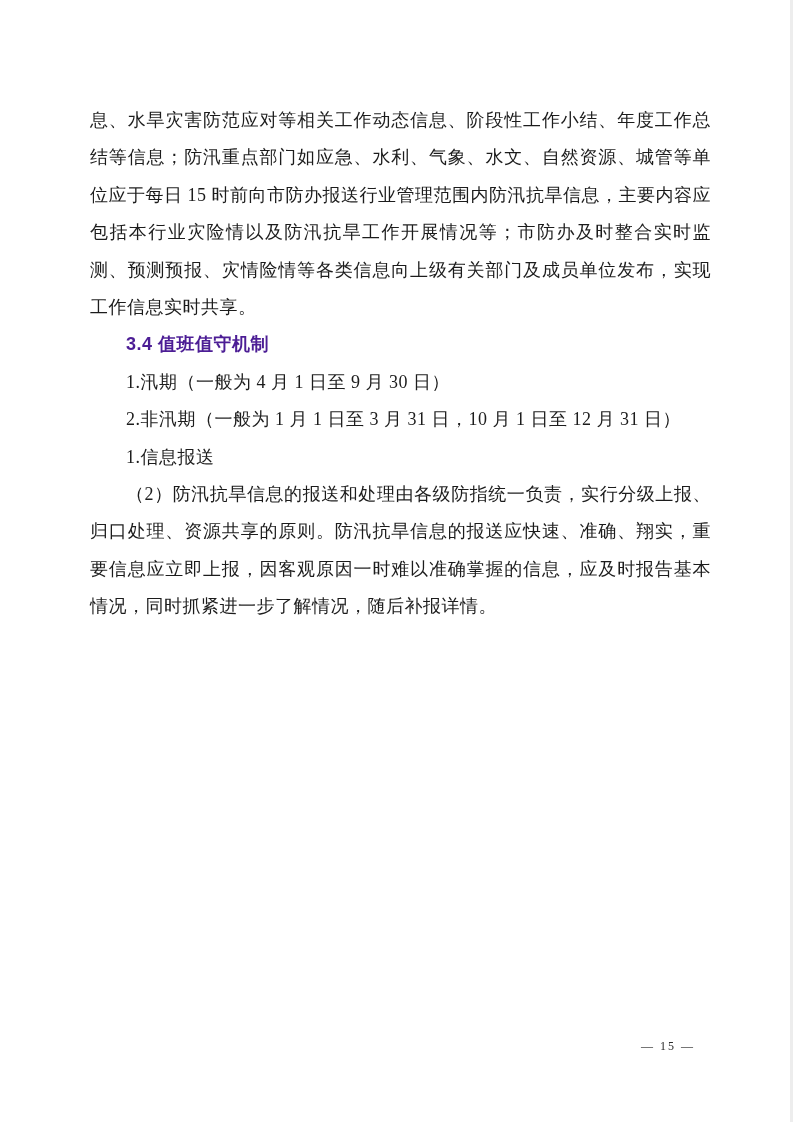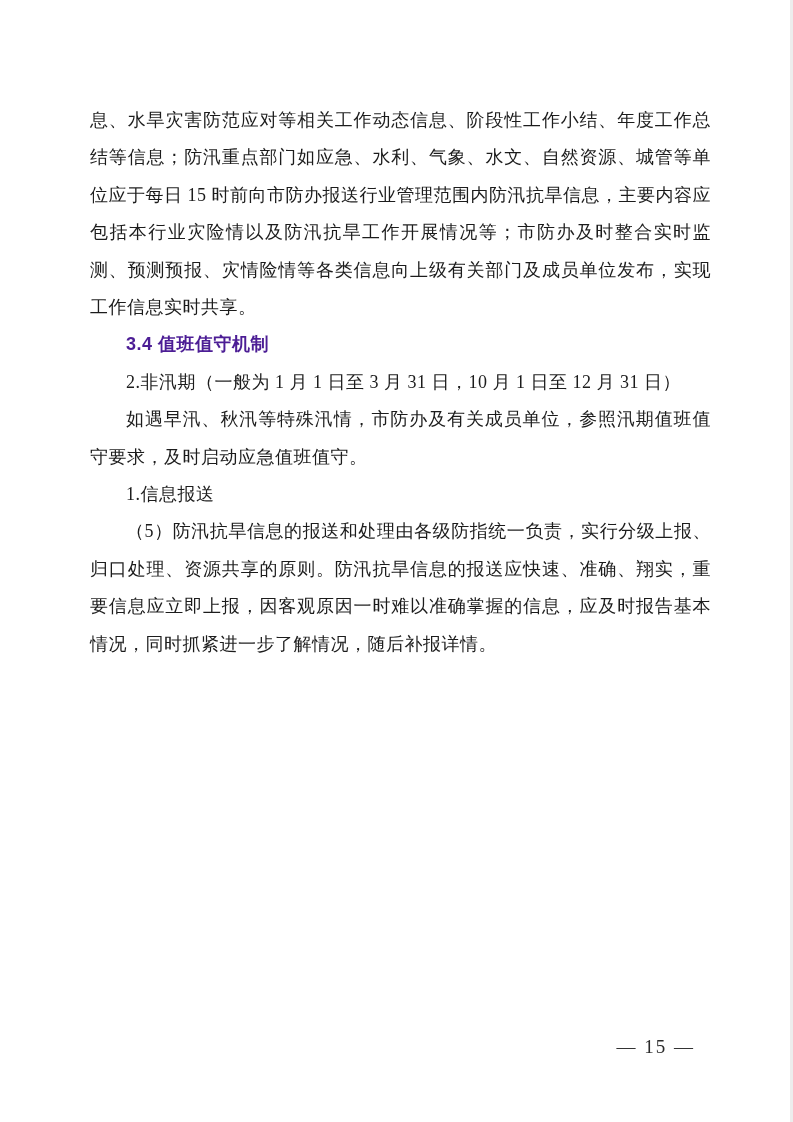"1.汛期（一般为 4 月 1 日至" p.indent { html: none -> <p>1.汛期（一般为 4 月 1 日至 9 月 30 日）</p> }
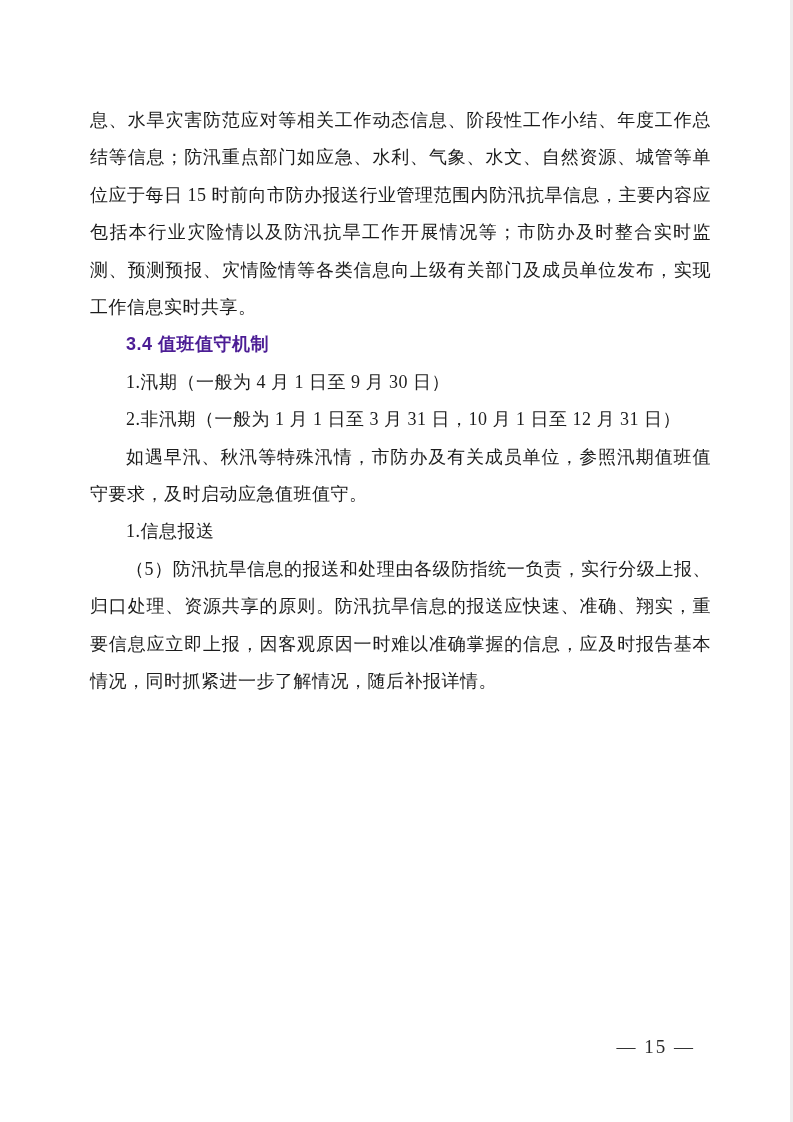"如遇早汛、秋汛等特殊汛情，市防办及有关成员单位，参照汛期值班值守要求，及时启动应" p.indent { html: <p>如遇早汛、秋汛等特殊汛情，市防办及有关成员单位，参照汛期值班值守要求，及时启动应急值班值守。</p> -> none }
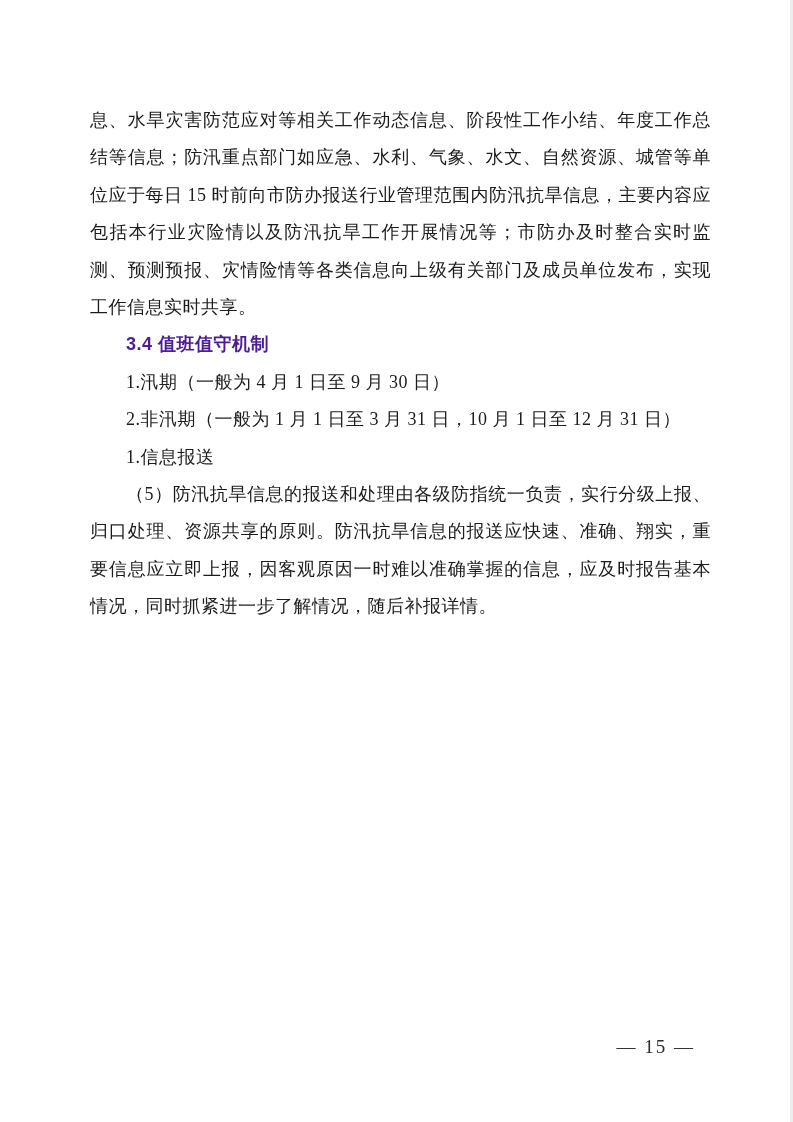"（5）防汛抗旱信息的报送和处理由各级防指统一负责，实行分级上报、归口处理、资源共" p.indent { text: 5 -> 2 }
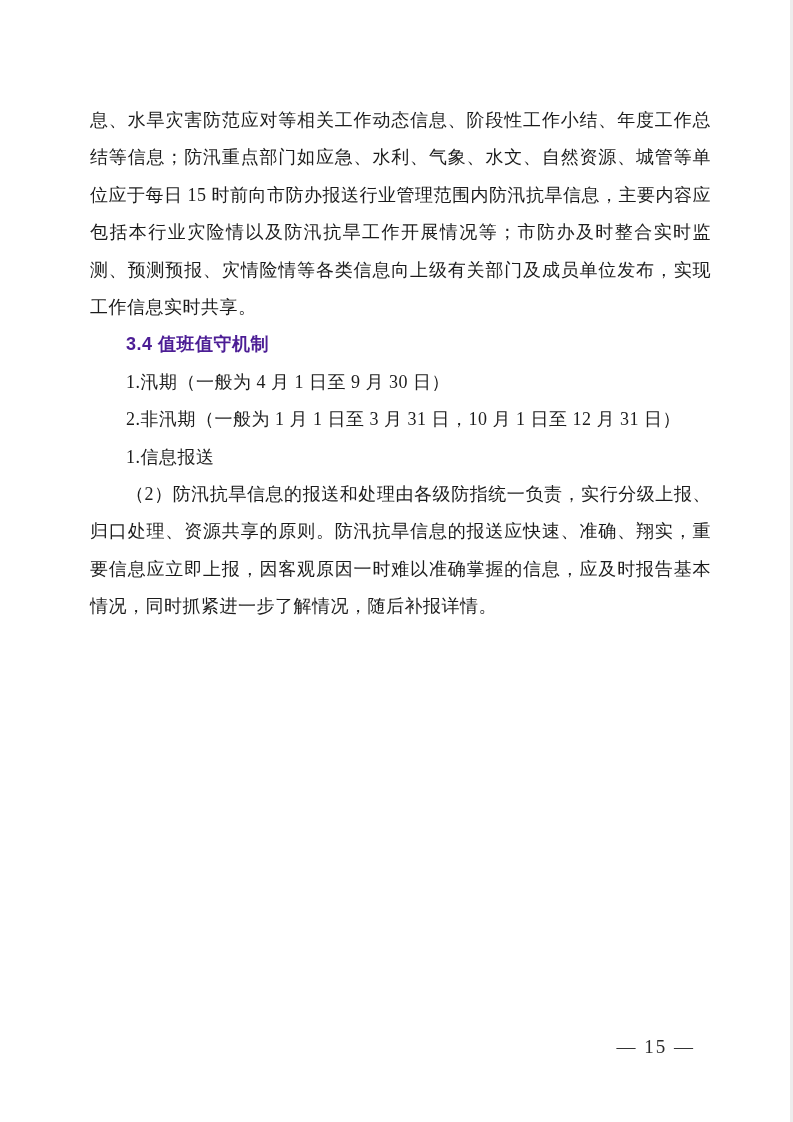"— 15 —" .page-number { font-size: 19px -> 12px }
